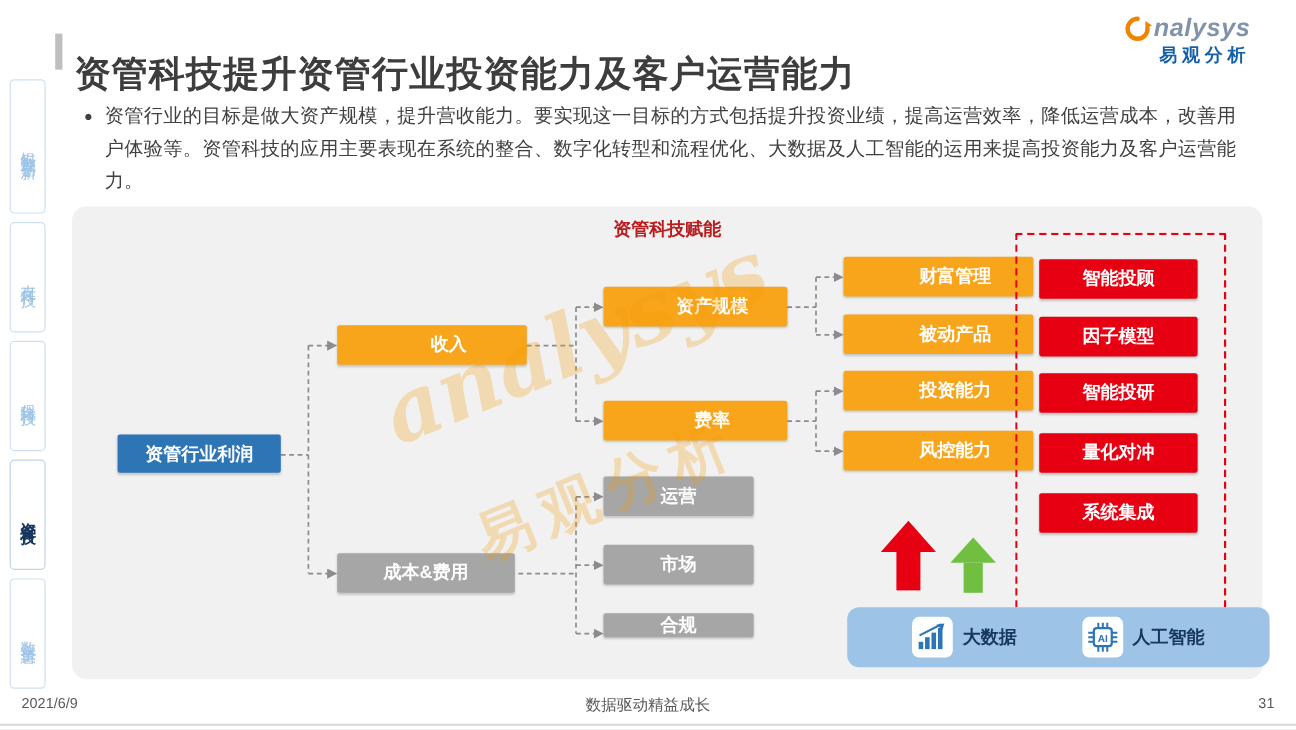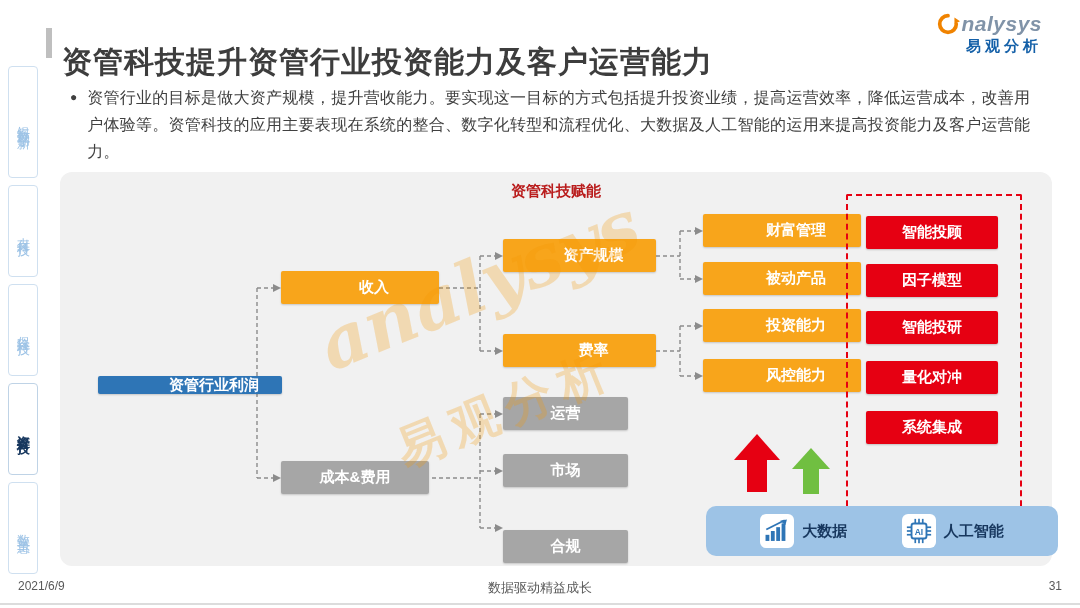"资管行业利润" .b-root { height: 18px -> 32px; padding-left: 48px -> none; top: 204px -> 190px }
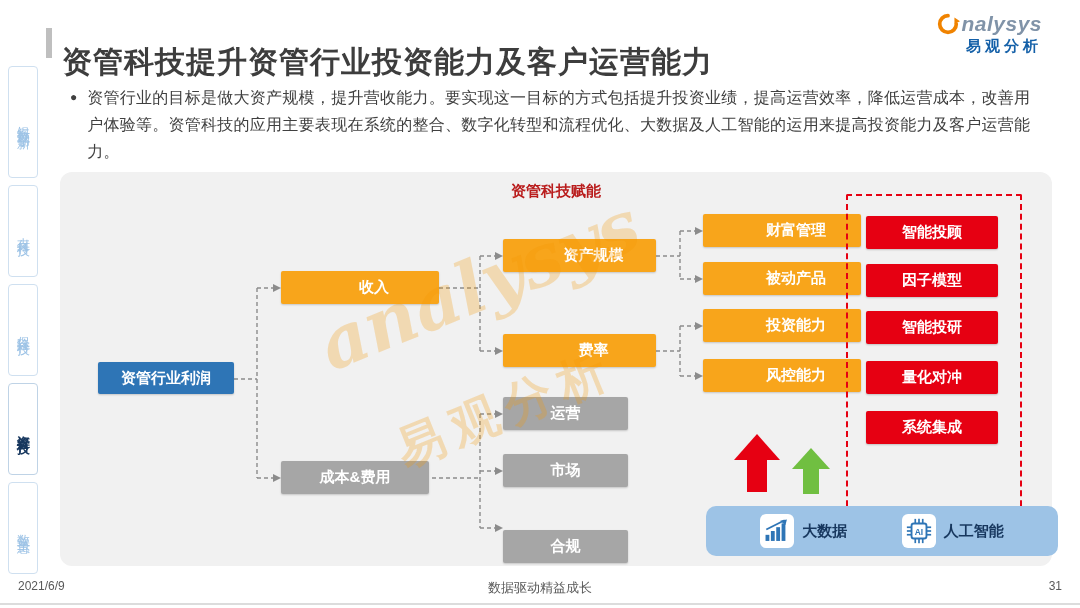"合规" .b-comp { height: 33px -> 20px; top: 358px -> 339px }
